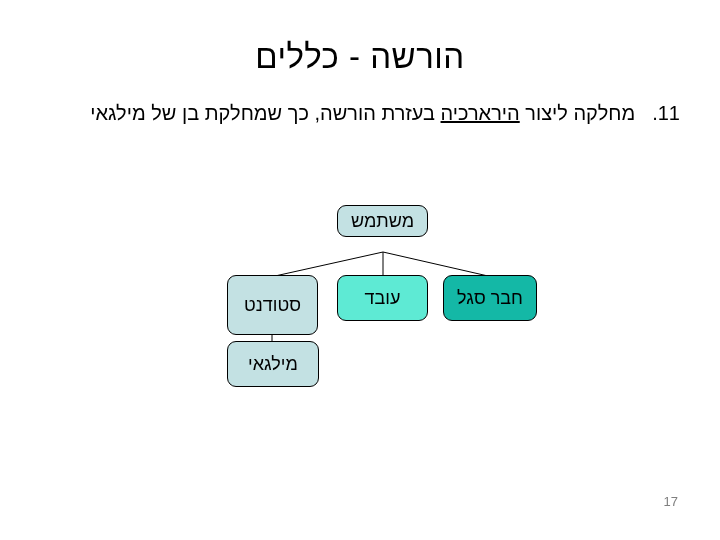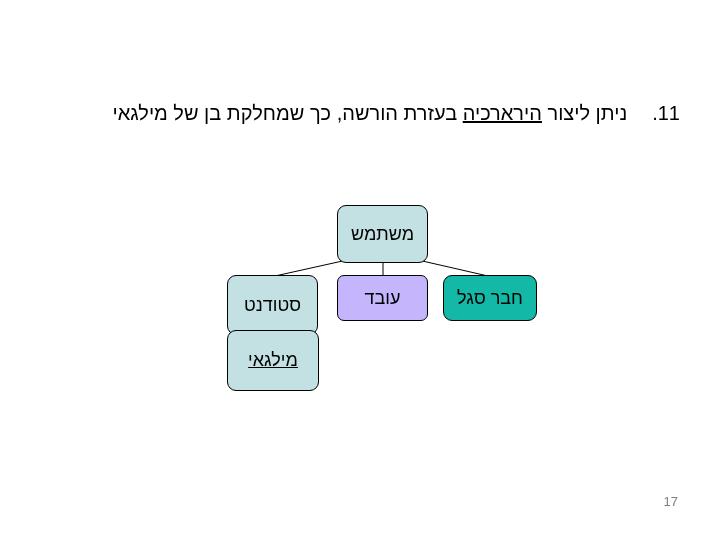"הורשה - כללים" div.slide-title { html: none -> <div>הורשה - כללים</div> }
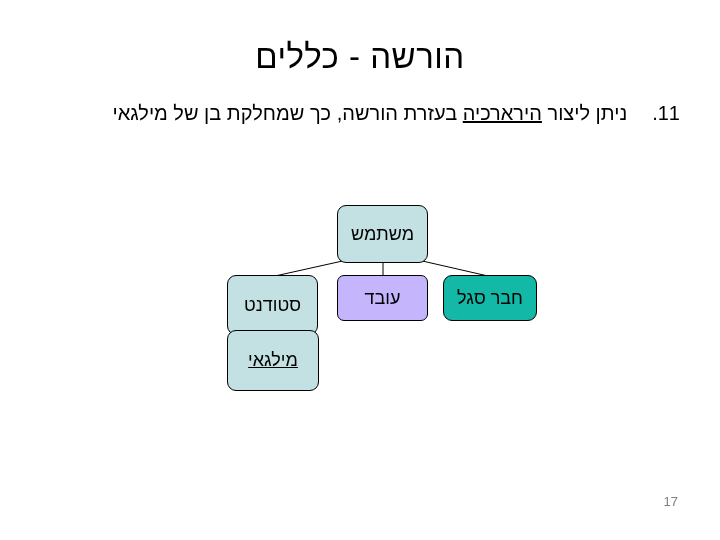"ניתן ליצור" span { text: ניתן -> מחלקה }
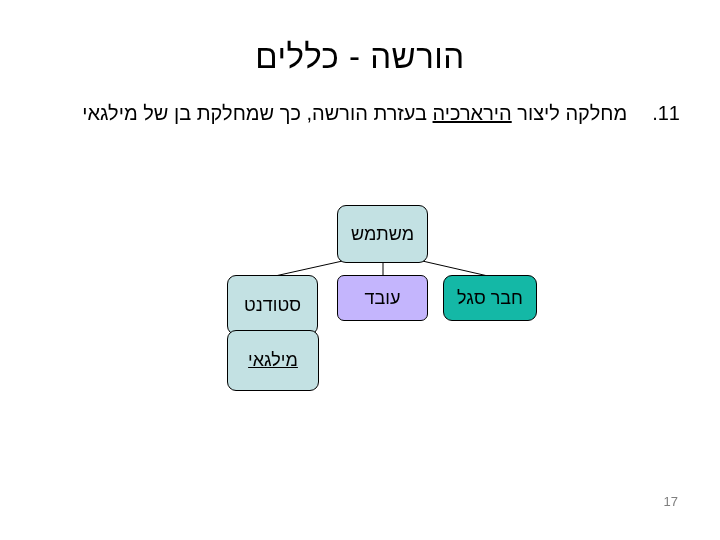"11." .body-text .marker { margin-left: 25px -> 17px }
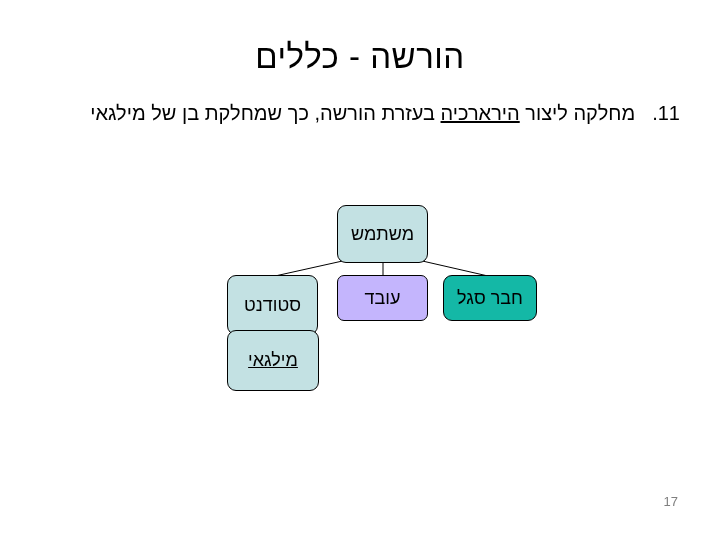"משתמש" .node-user { height: 58px -> 32px }
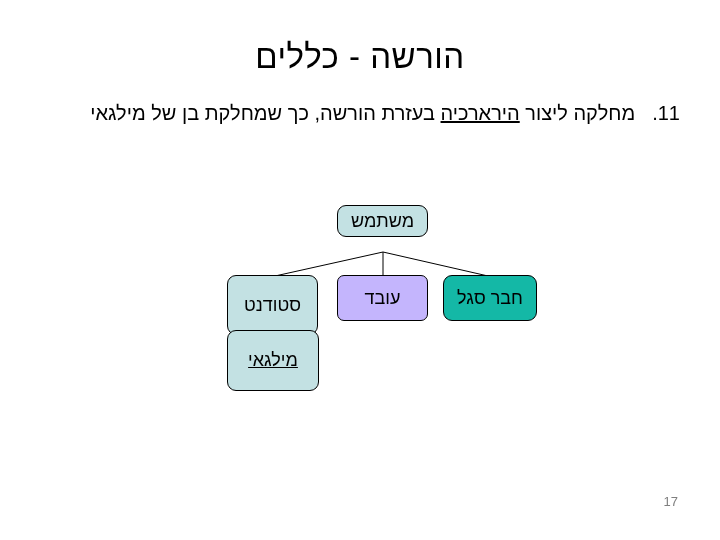"עובד" div.node { background: #c4b5fd -> #5eead4; border-radius: 7px -> none }
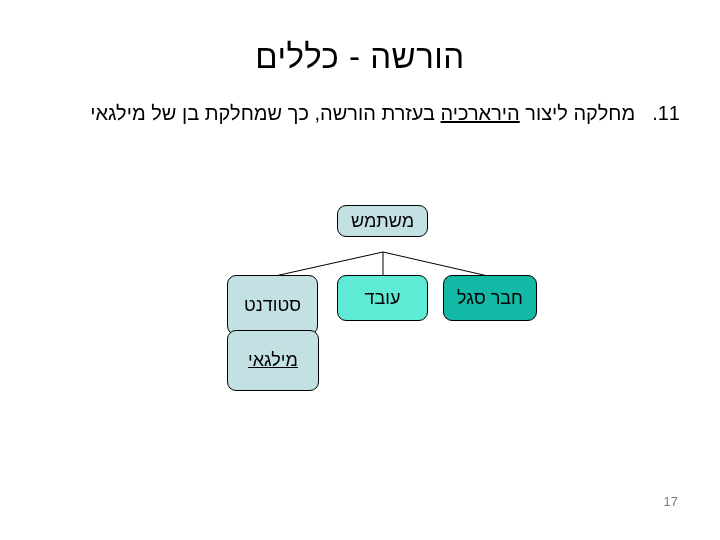"מילגאי" .node-scholarship { height: 61px -> 46px; text-decoration: underline -> none; top: 330px -> 341px }
